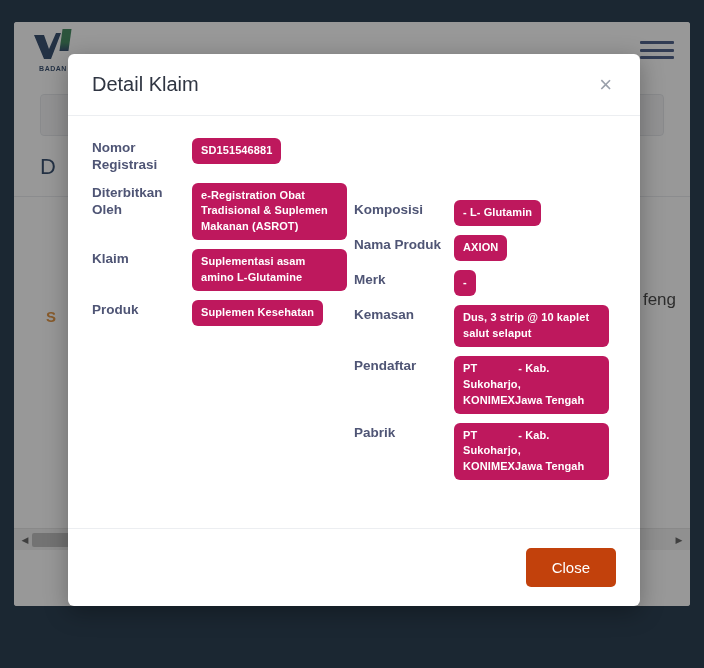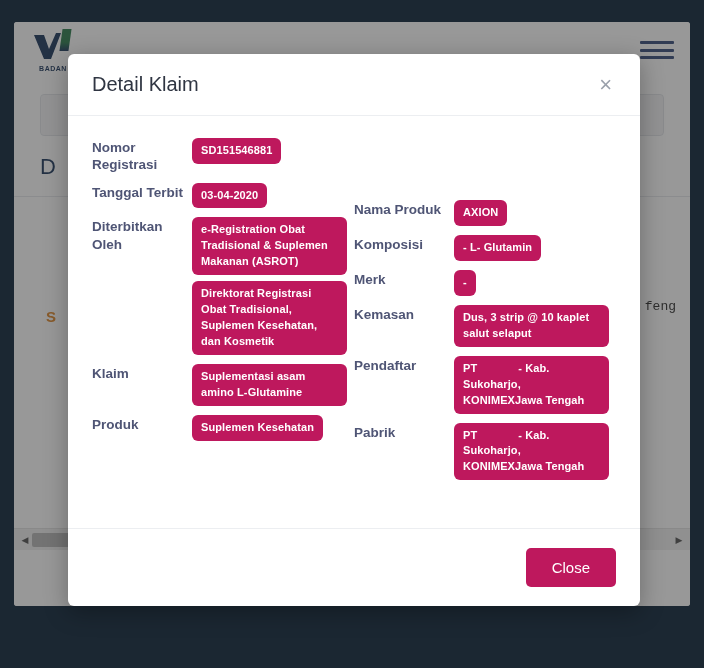"Tanggal Terbit" div.field { html: <div> <div>Tanggal Terbit</div> <div> <span>03-04-2020</span> </div> </div> -> none }
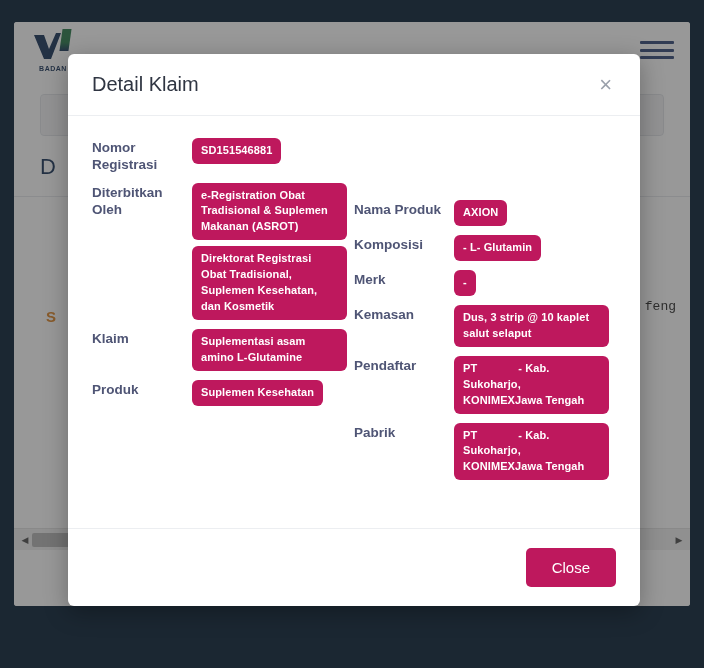"Nama Produk" div.field { order: before "Komposisi" -> after "Komposisi" }
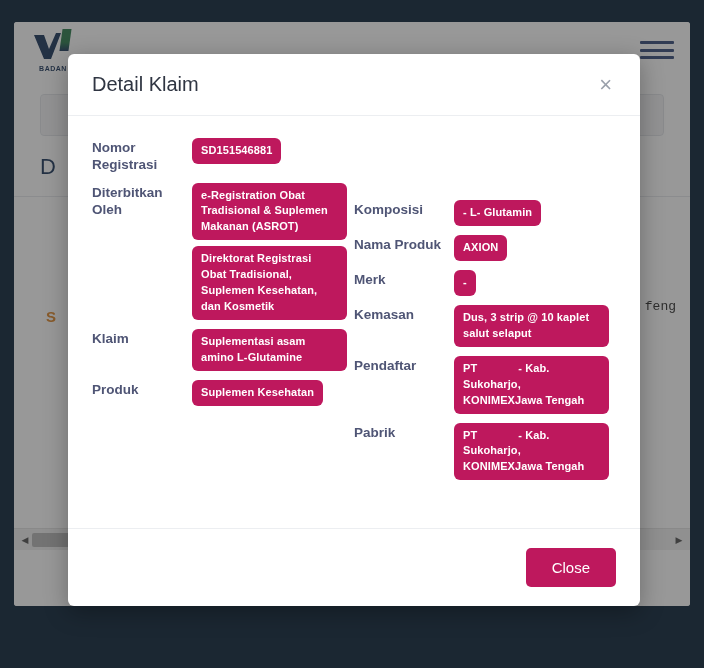"Direktorat Registrasi Obat Tradisional," span.badge { html: <span>Direktorat Registrasi Obat Tradisional, Suplemen Kesehatan, dan Kosmetik</span> -> none }
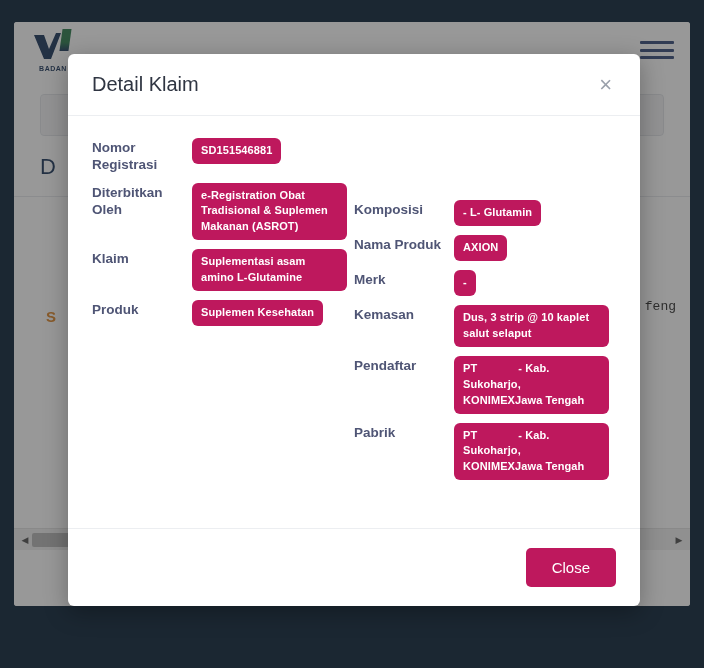"feng" .bg-rowtext { font-family: Liberation Mono, monospace -> none; font-size: 13px -> 17px; top: 221px -> 212px }
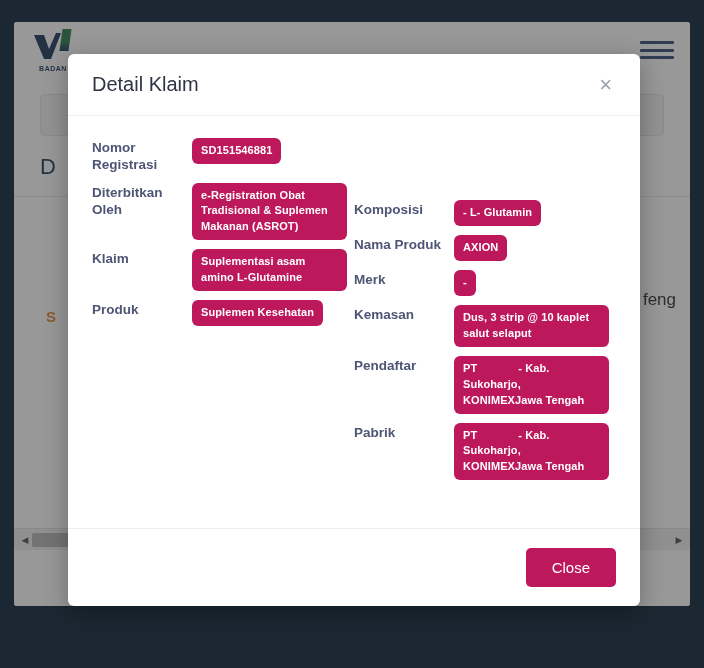"Close" .btn-close { background: #be185d -> #c2410c }
